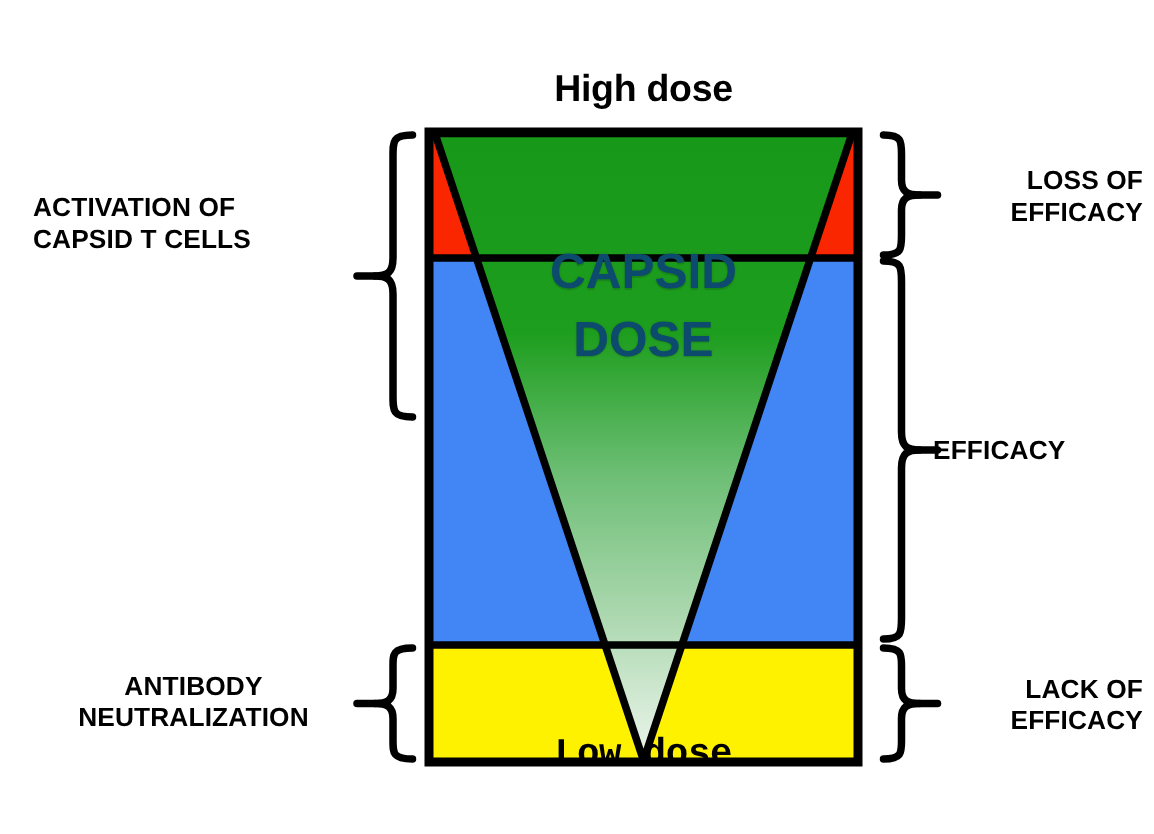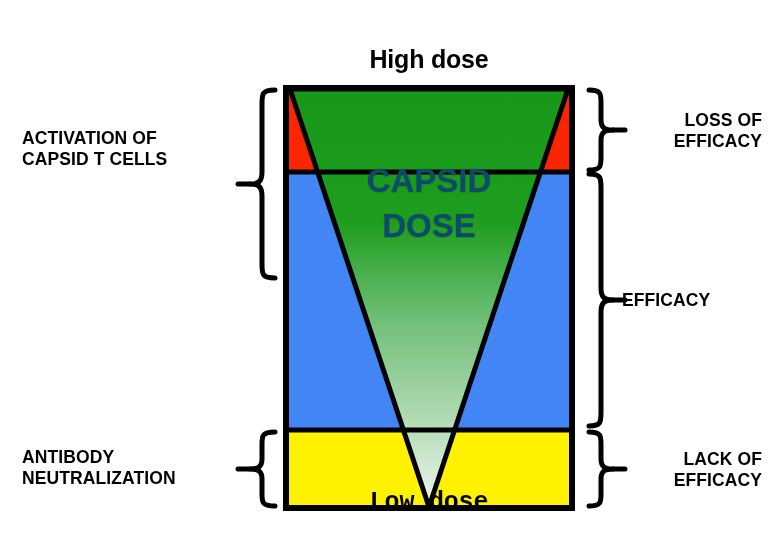"ANTIBODY" #label-antibody { text-align: left -> center }
